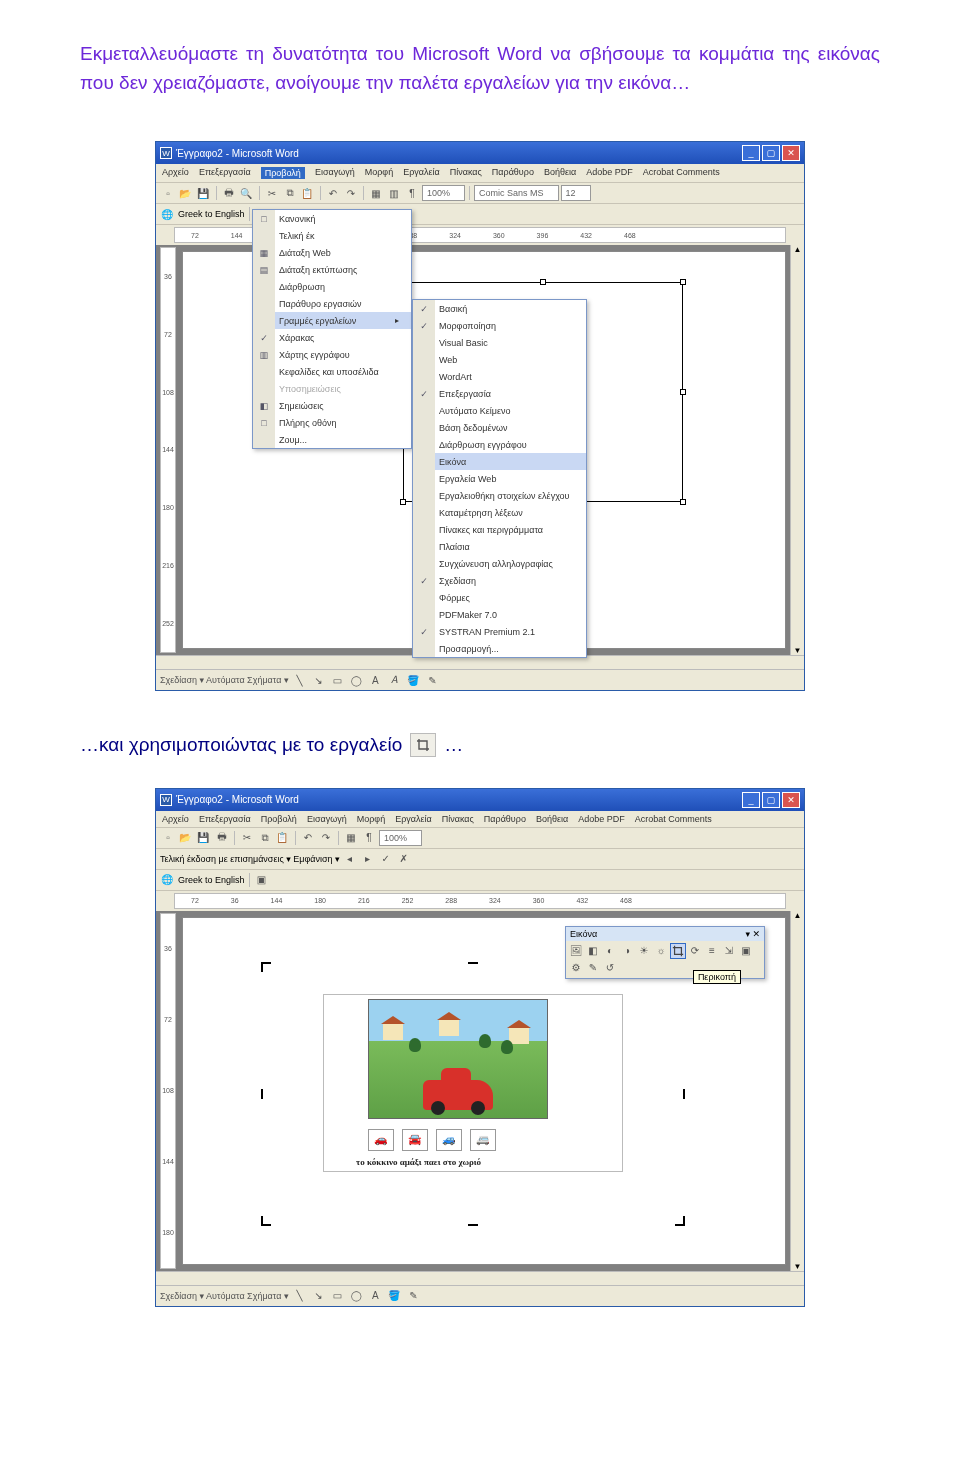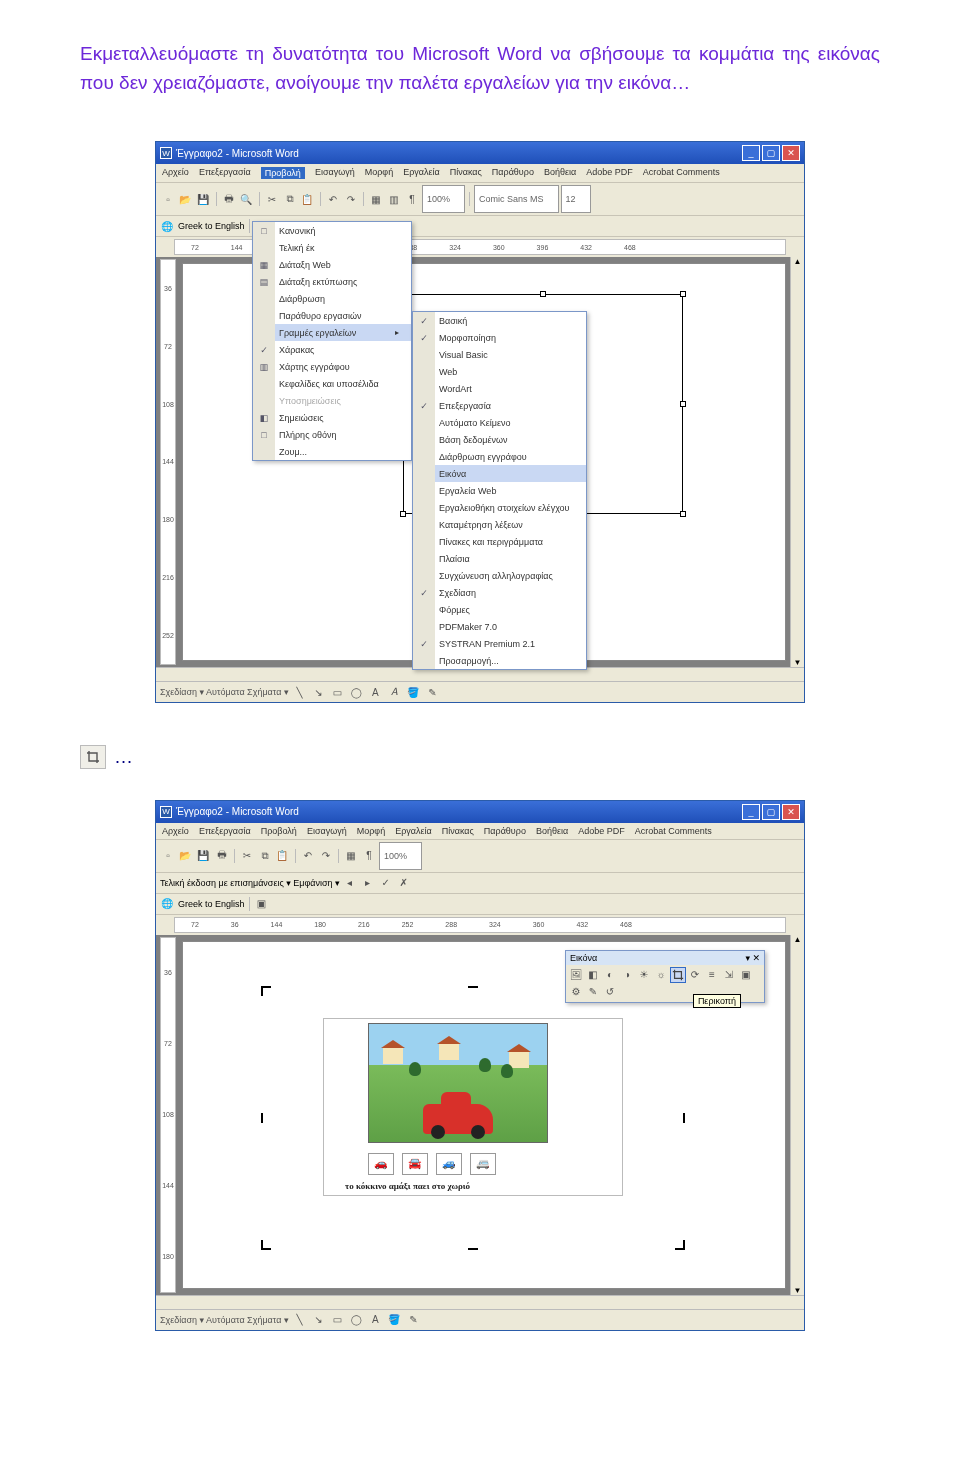"100%" .tb-field { height: 28px -> 16px }
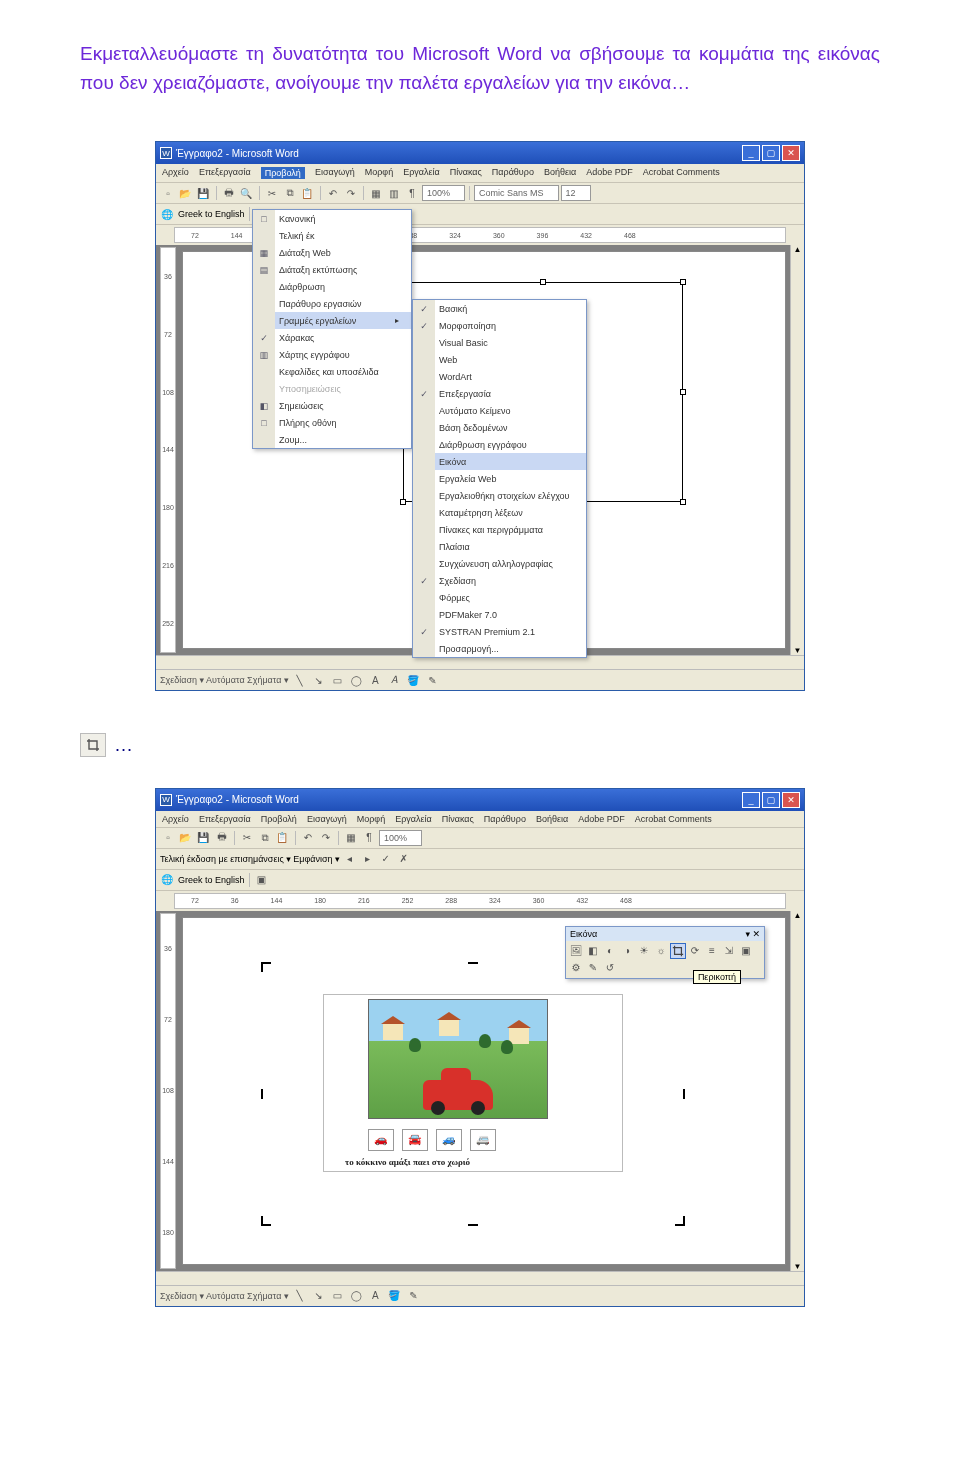"…και χρησιμοποιώντας με το εργαλείο" span { html: none -> <span>…και χρησιμοποιώντας με το εργαλείο</span> }
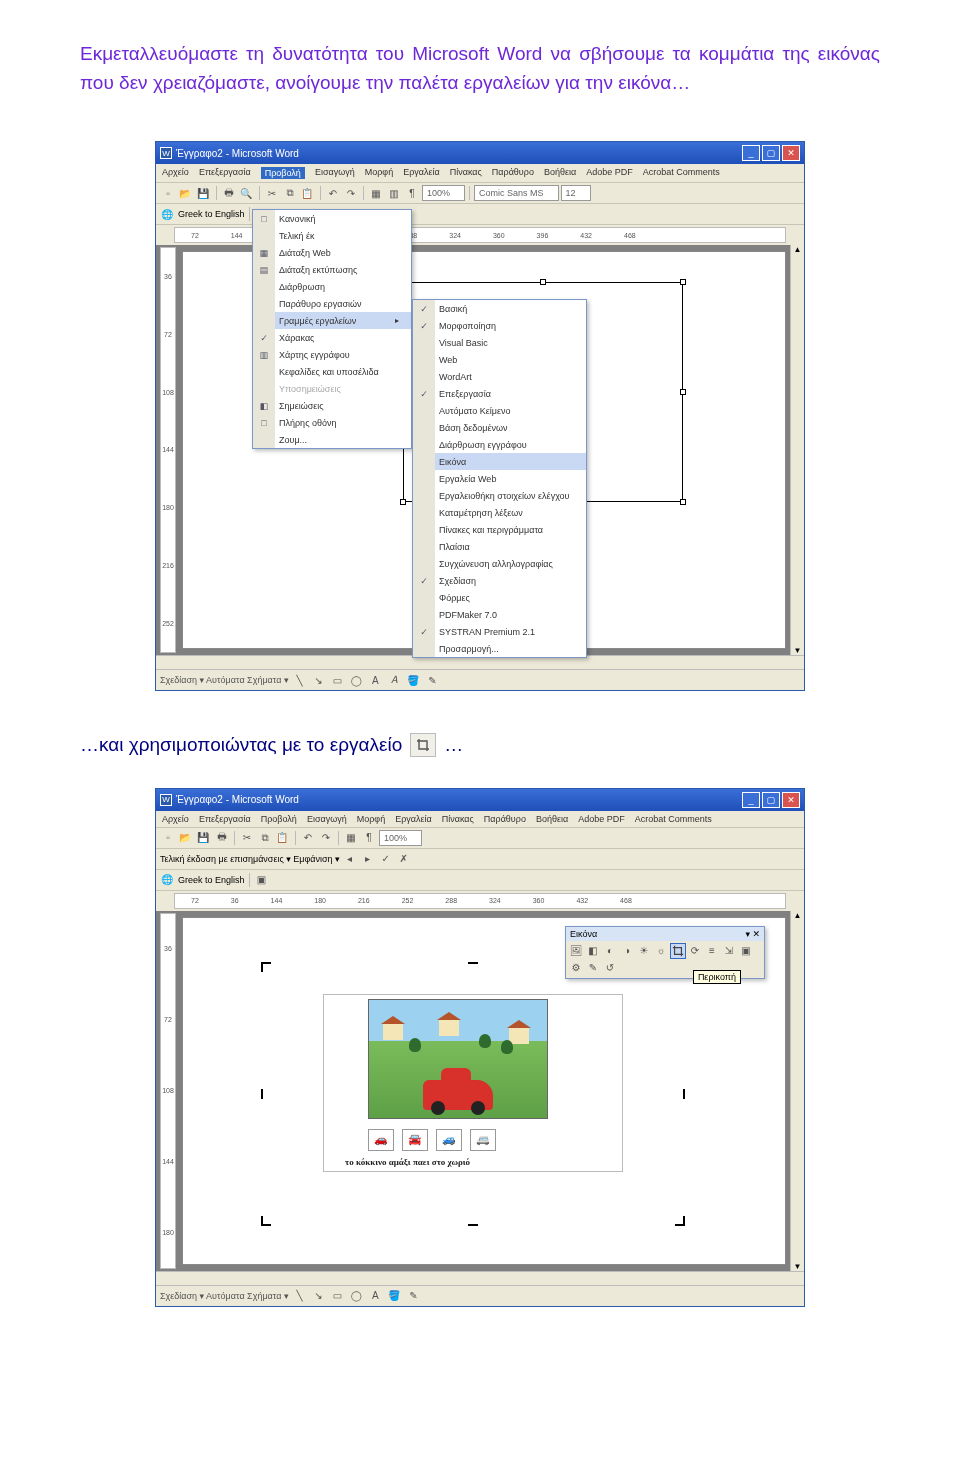"το κόκκινο αμάξι παει στο" div.caption-text { margin-left: 17px -> 28px }
